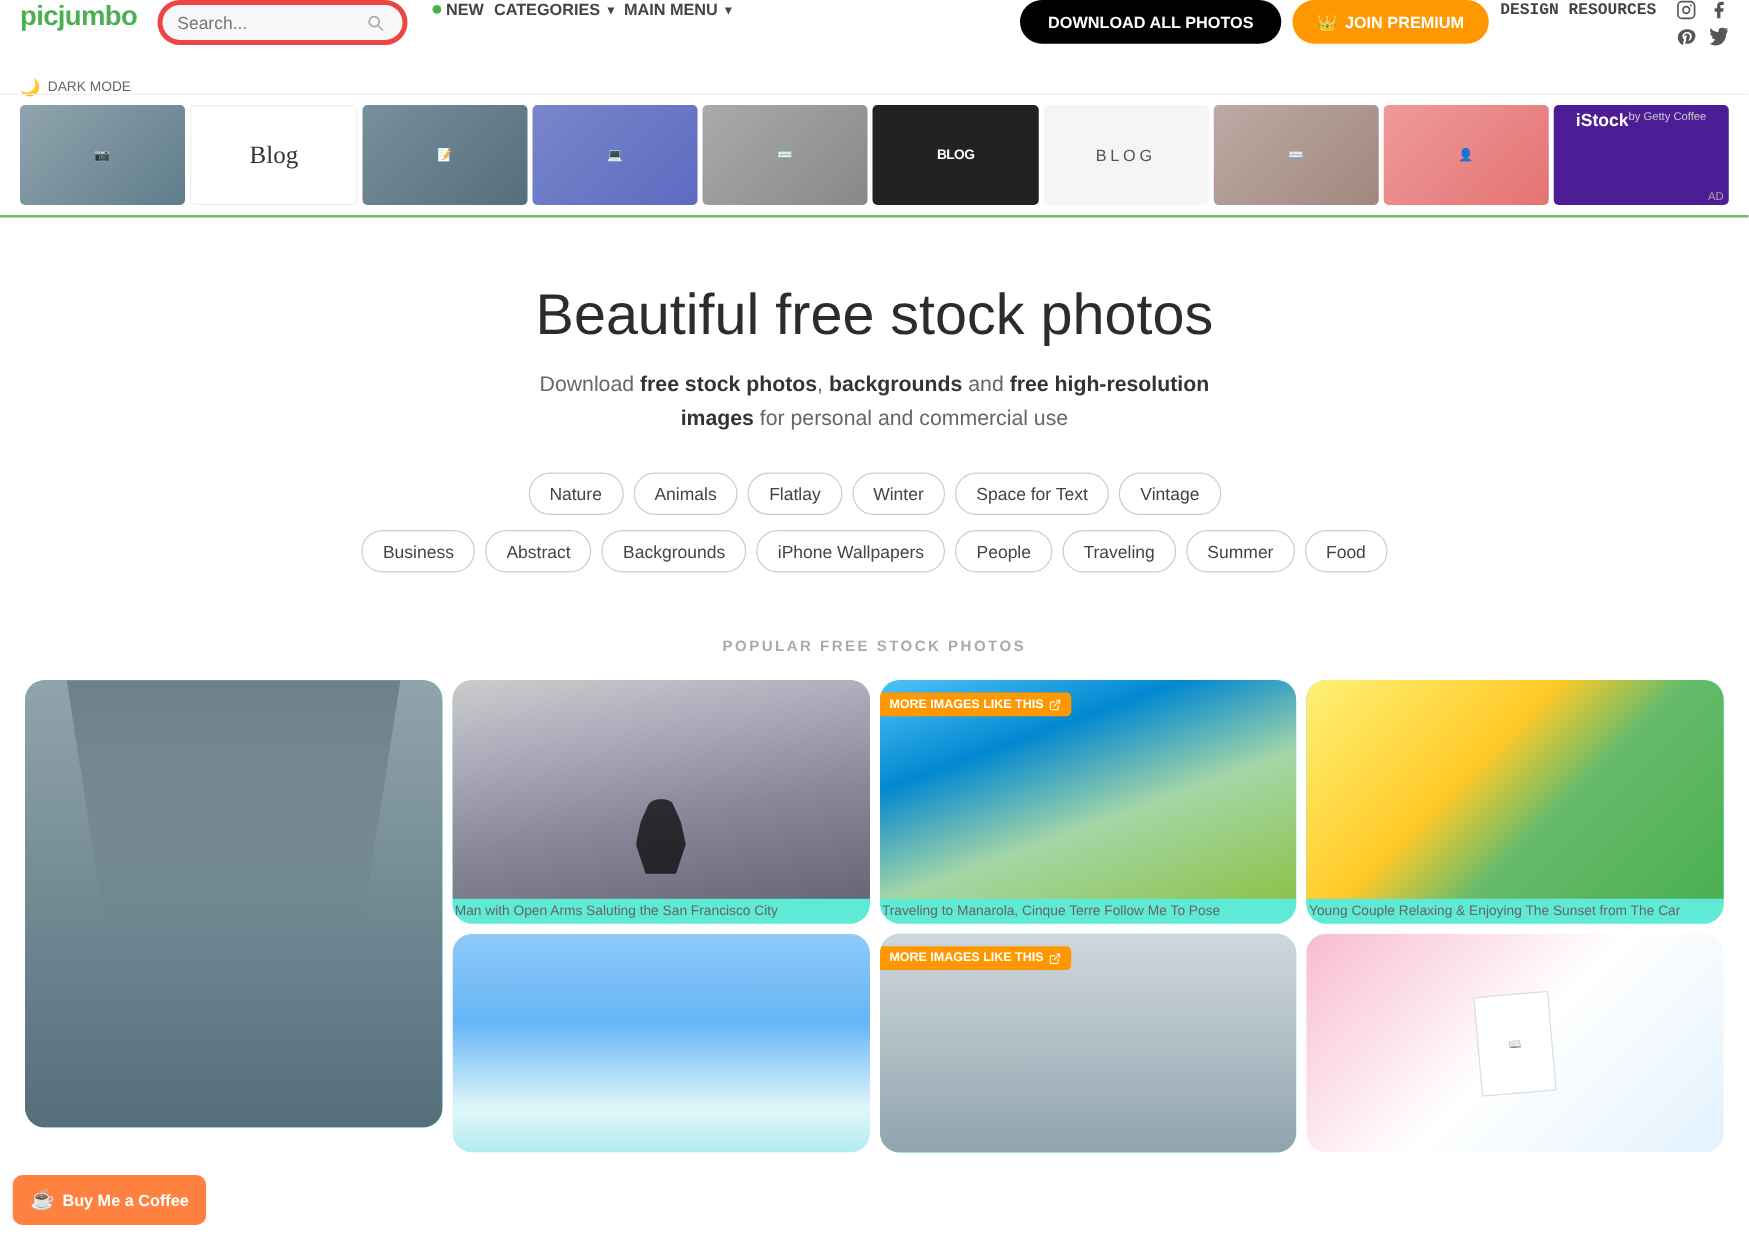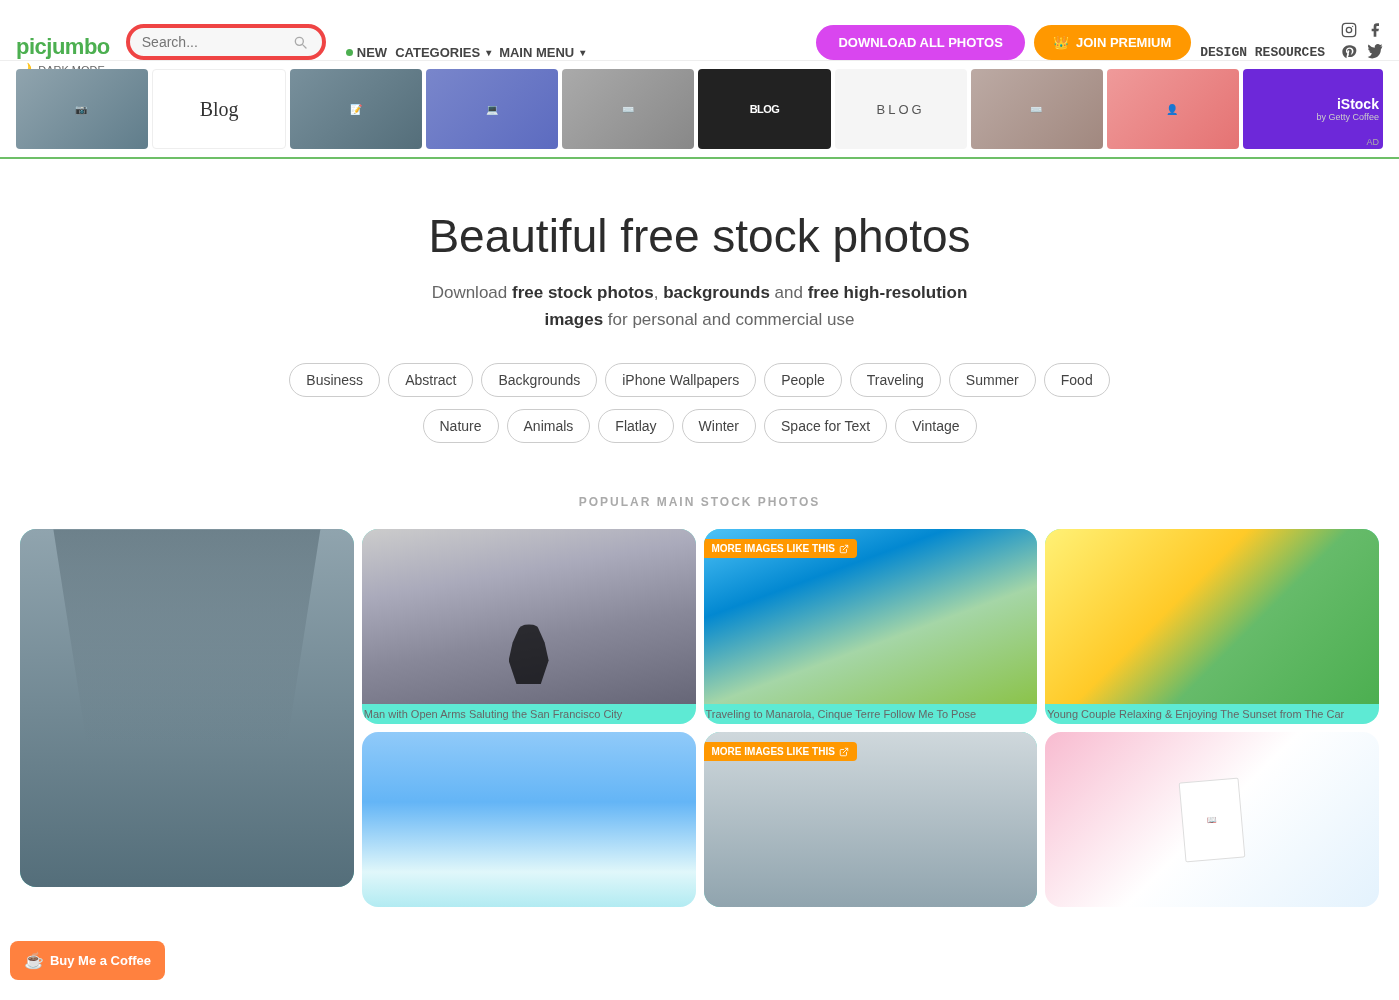"picjumbo" nav { align-items: flex-end -> flex-start; height: 61px -> 76px }
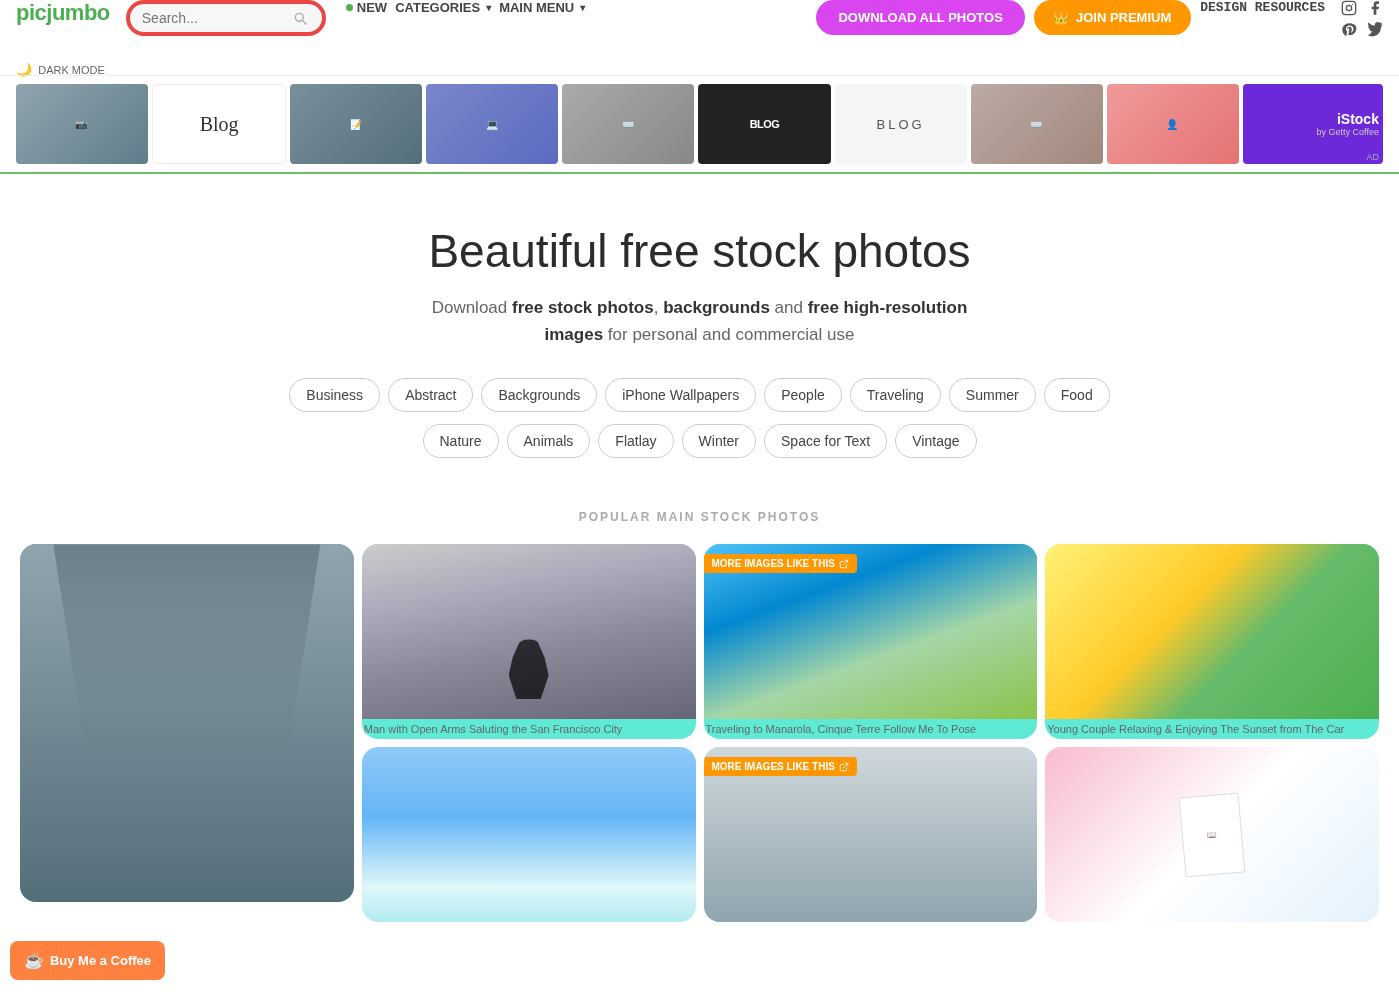"DOWNLOAD ALL PHOTOS" .btn-download { background: #d946ef -> #000000 }
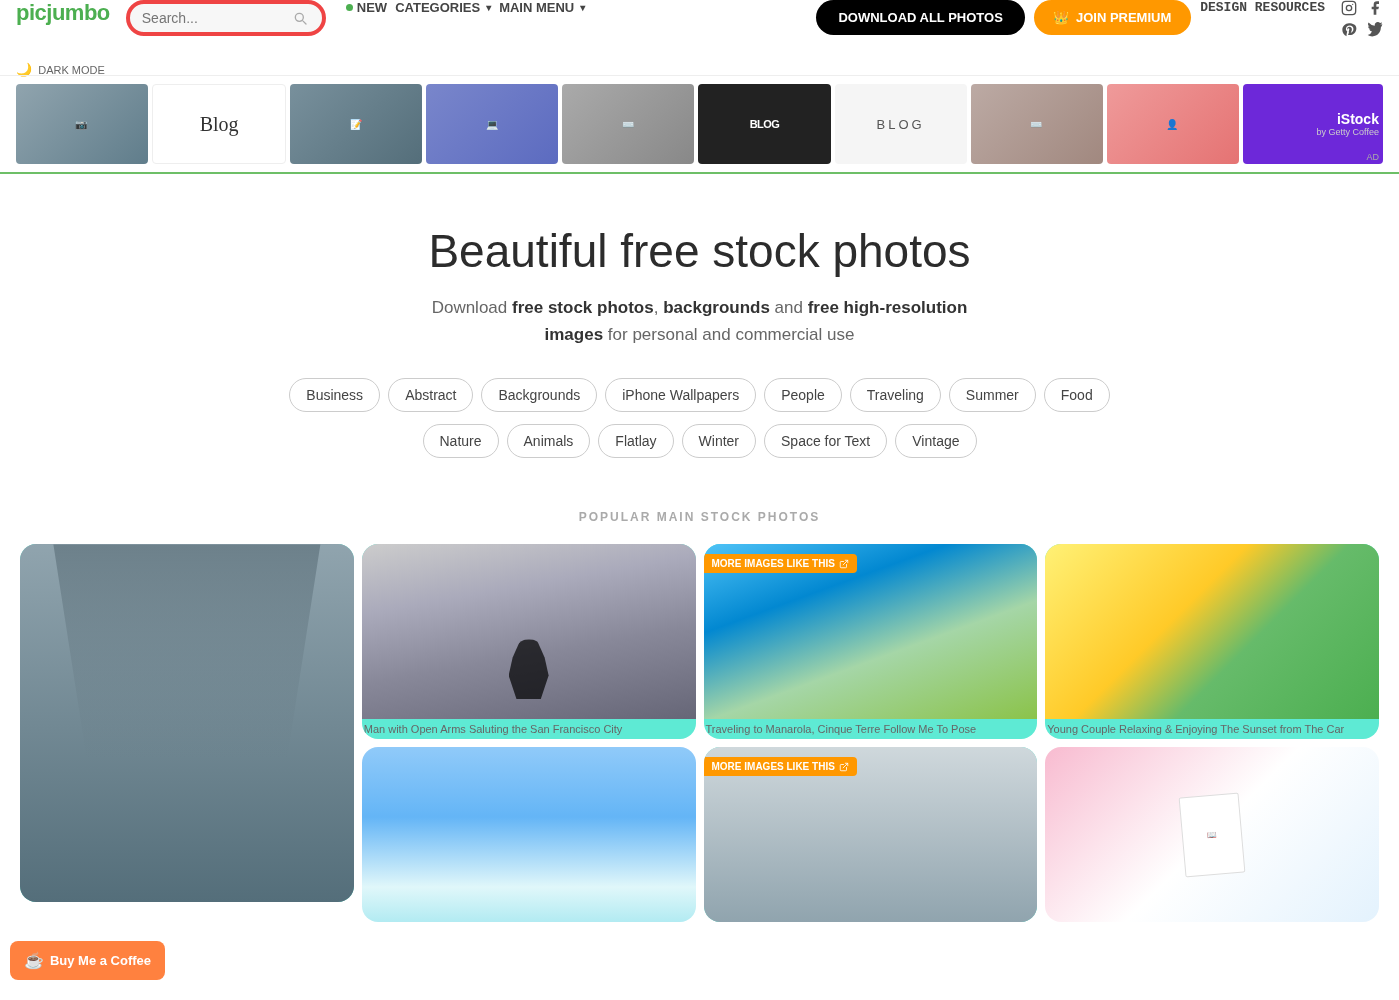"iStock" .istock-ad { align-items: flex-end -> flex-start; background: #6d28d9 -> #4c1d95; flex-direction: column -> row }
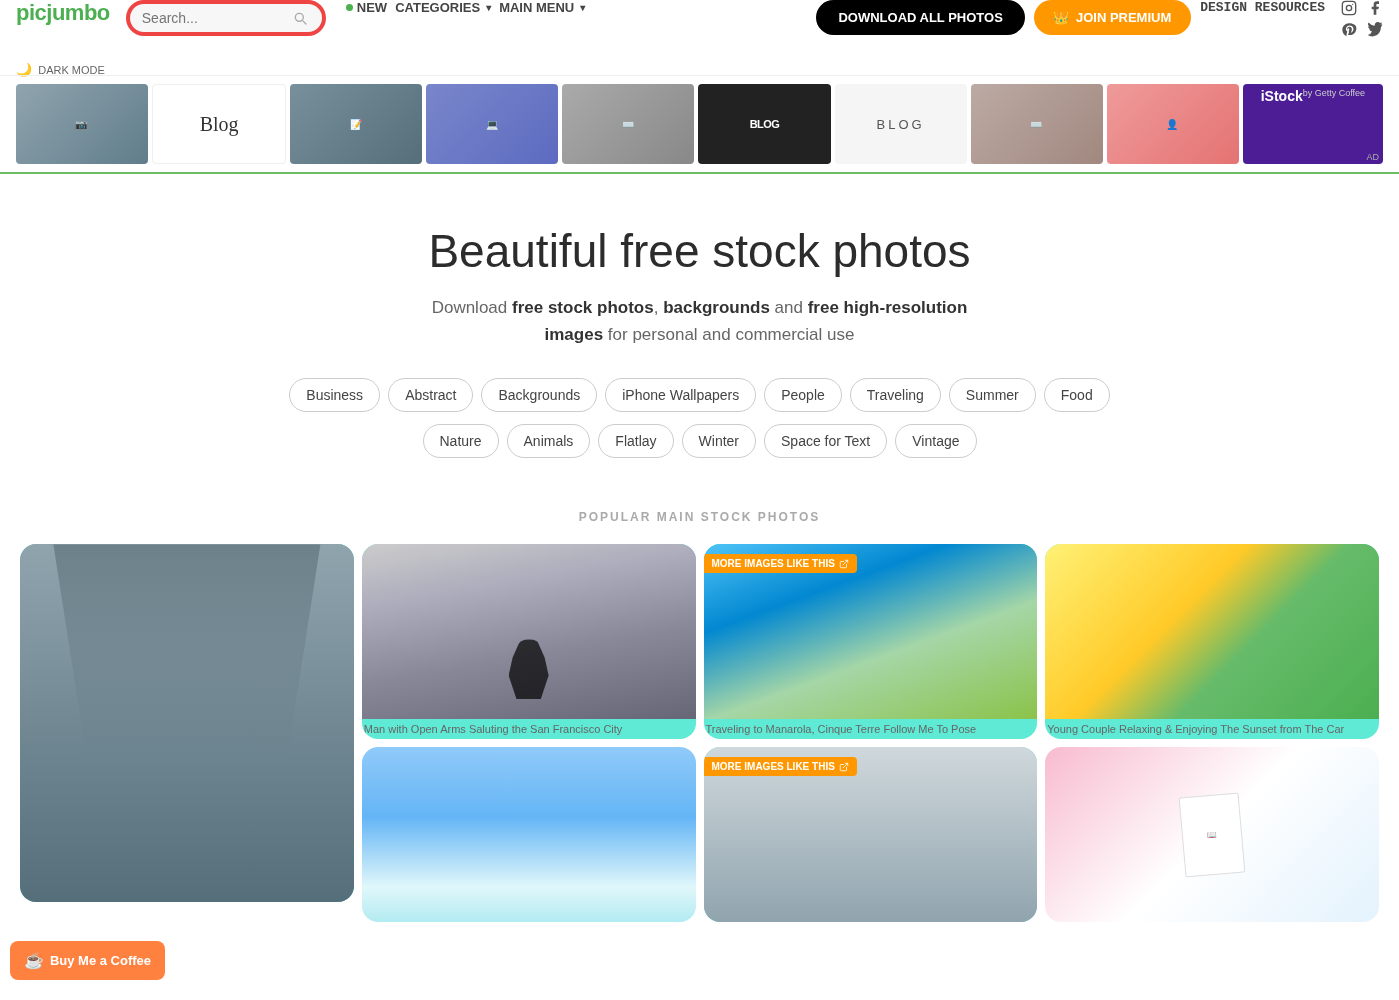"Business" div.category-tags { order: before "Nature" -> after "Nature" }
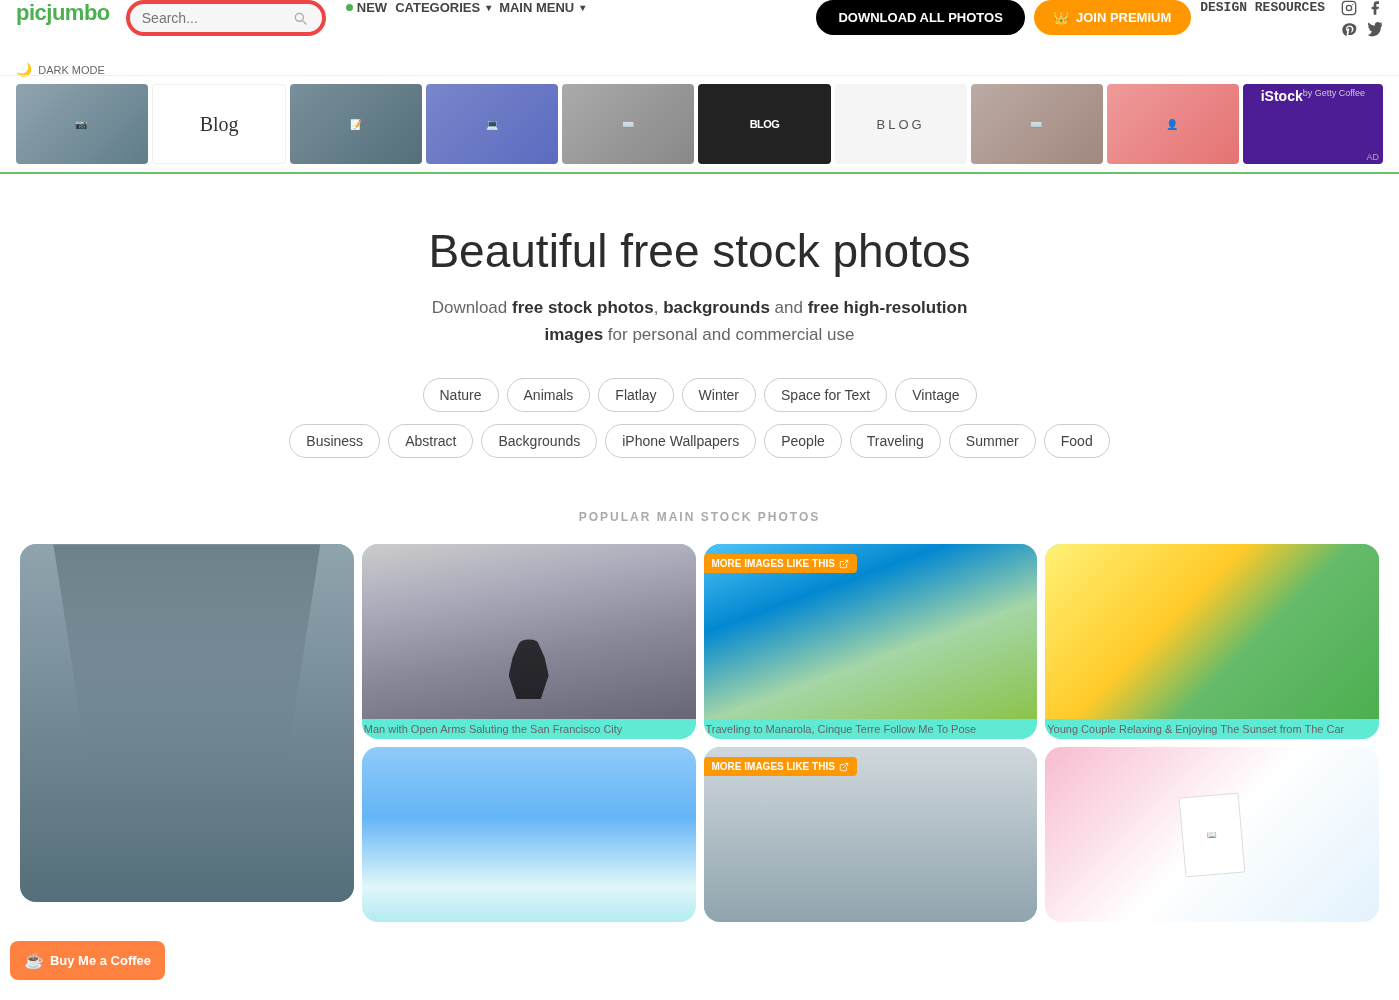"POPULAR MAIN STOCK PHOTOS" div.popular-title { text: MAIN -> FREE }
